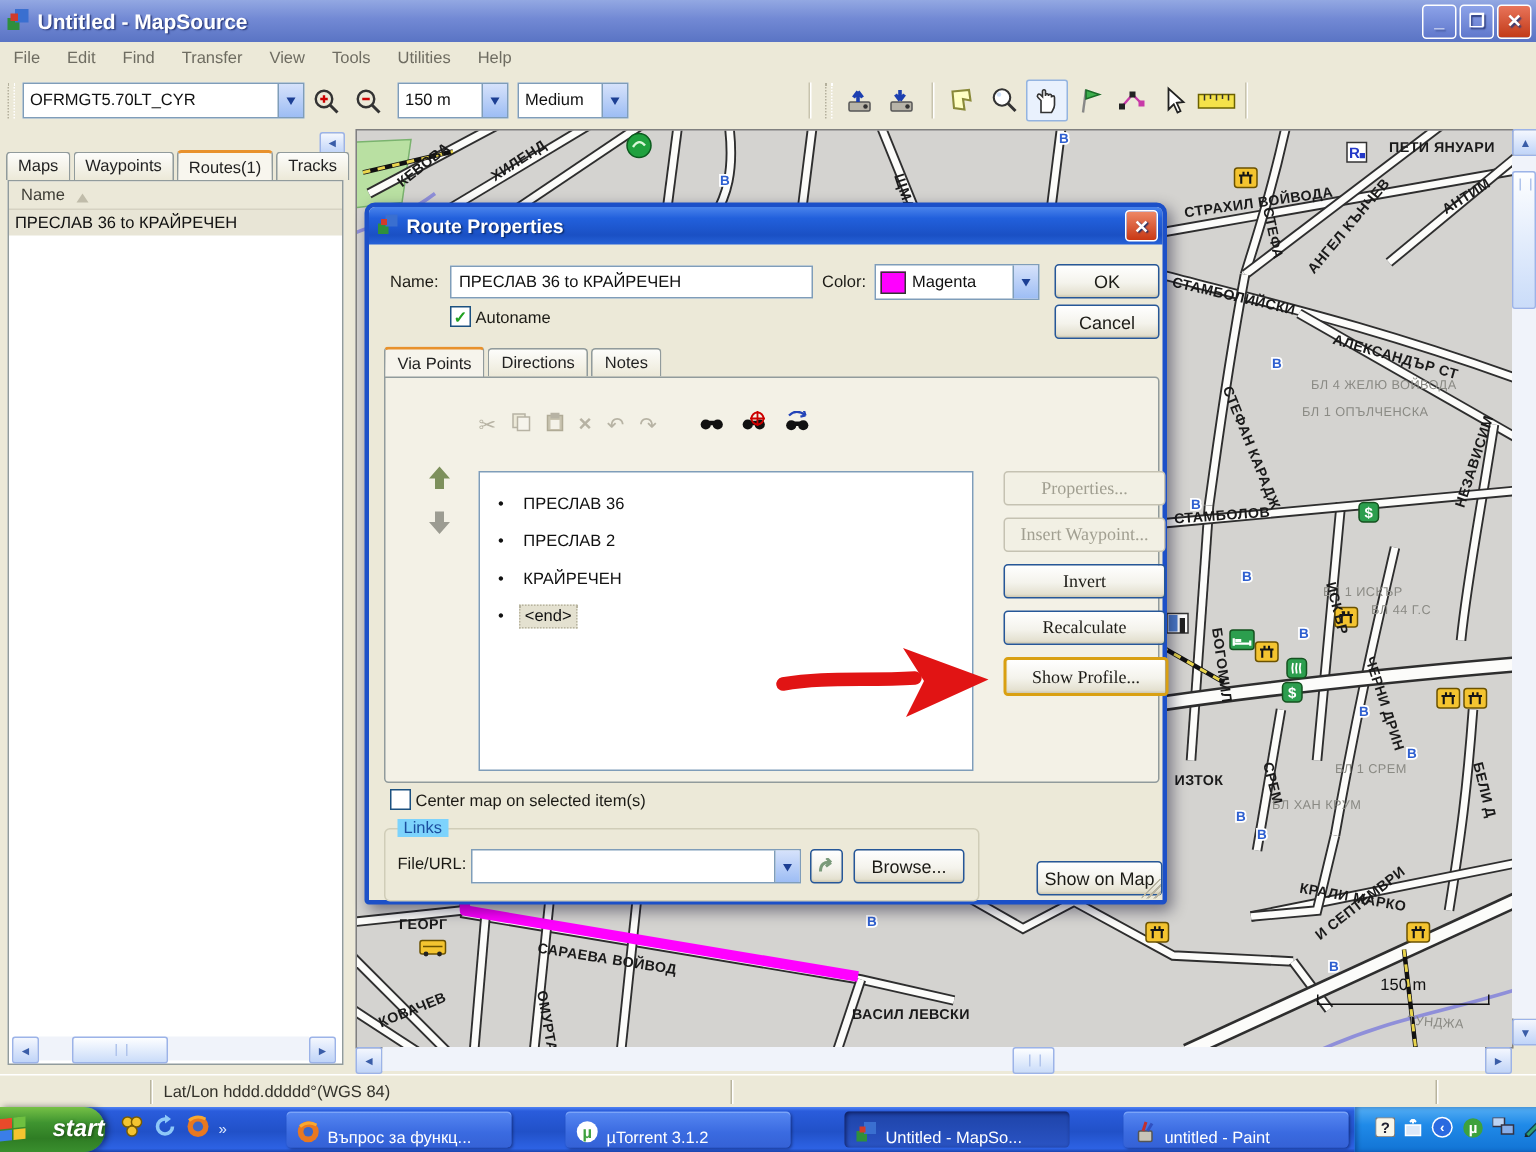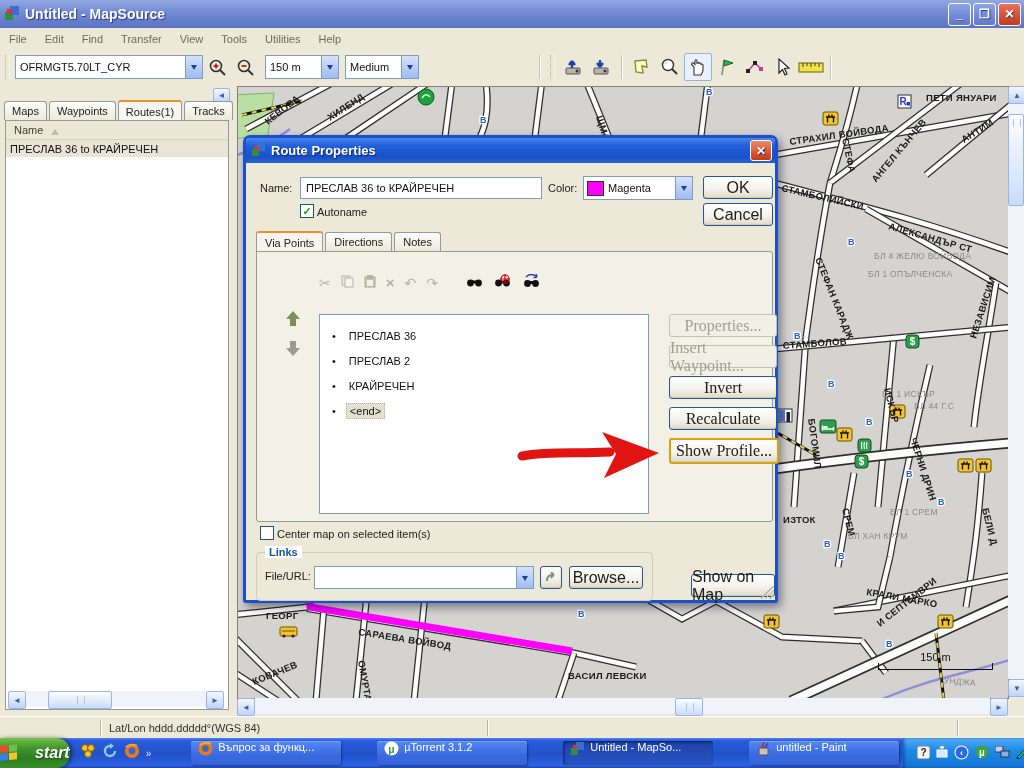"OK" .xpbtn { font-size: 16px -> 12px }
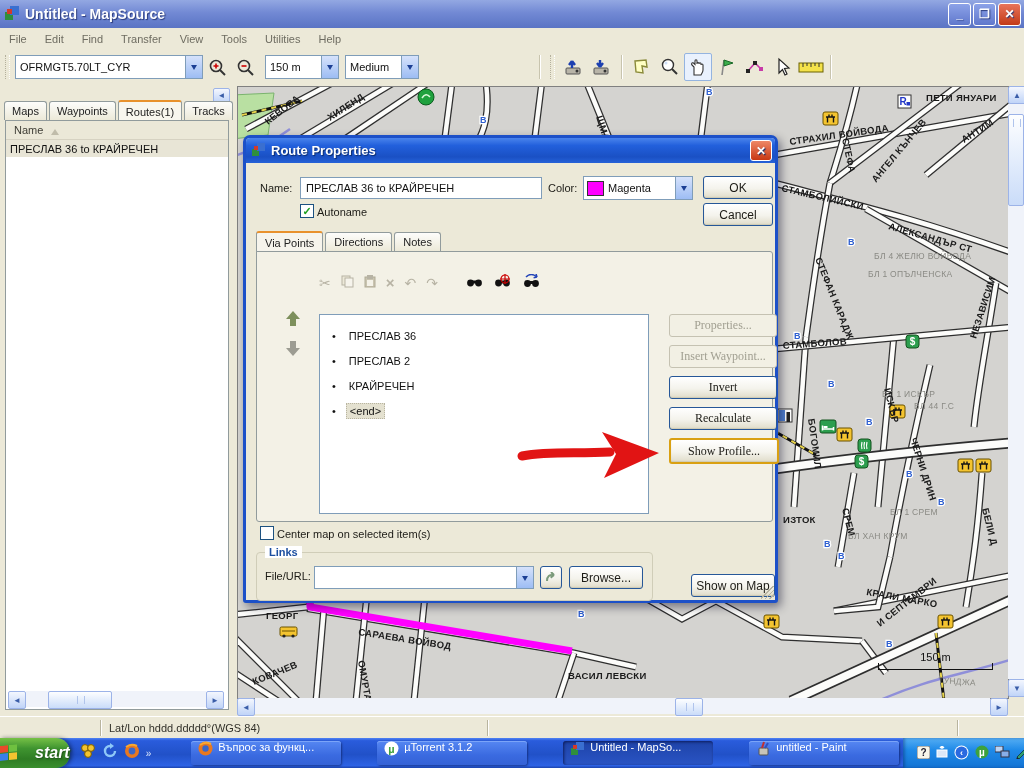"Links" .gbleg { background: #ffffff -> #7dd3fc; font-weight: bold -> none }
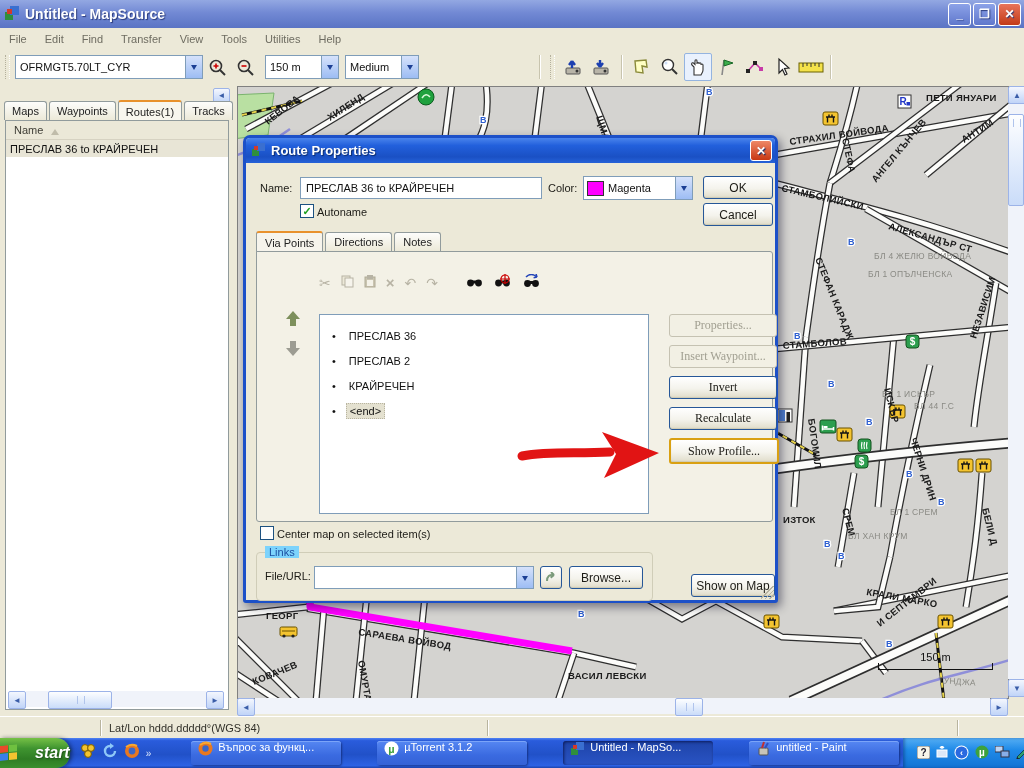"Въпрос за функц..." .taskbtn { align-items: flex-start -> flex-end }
